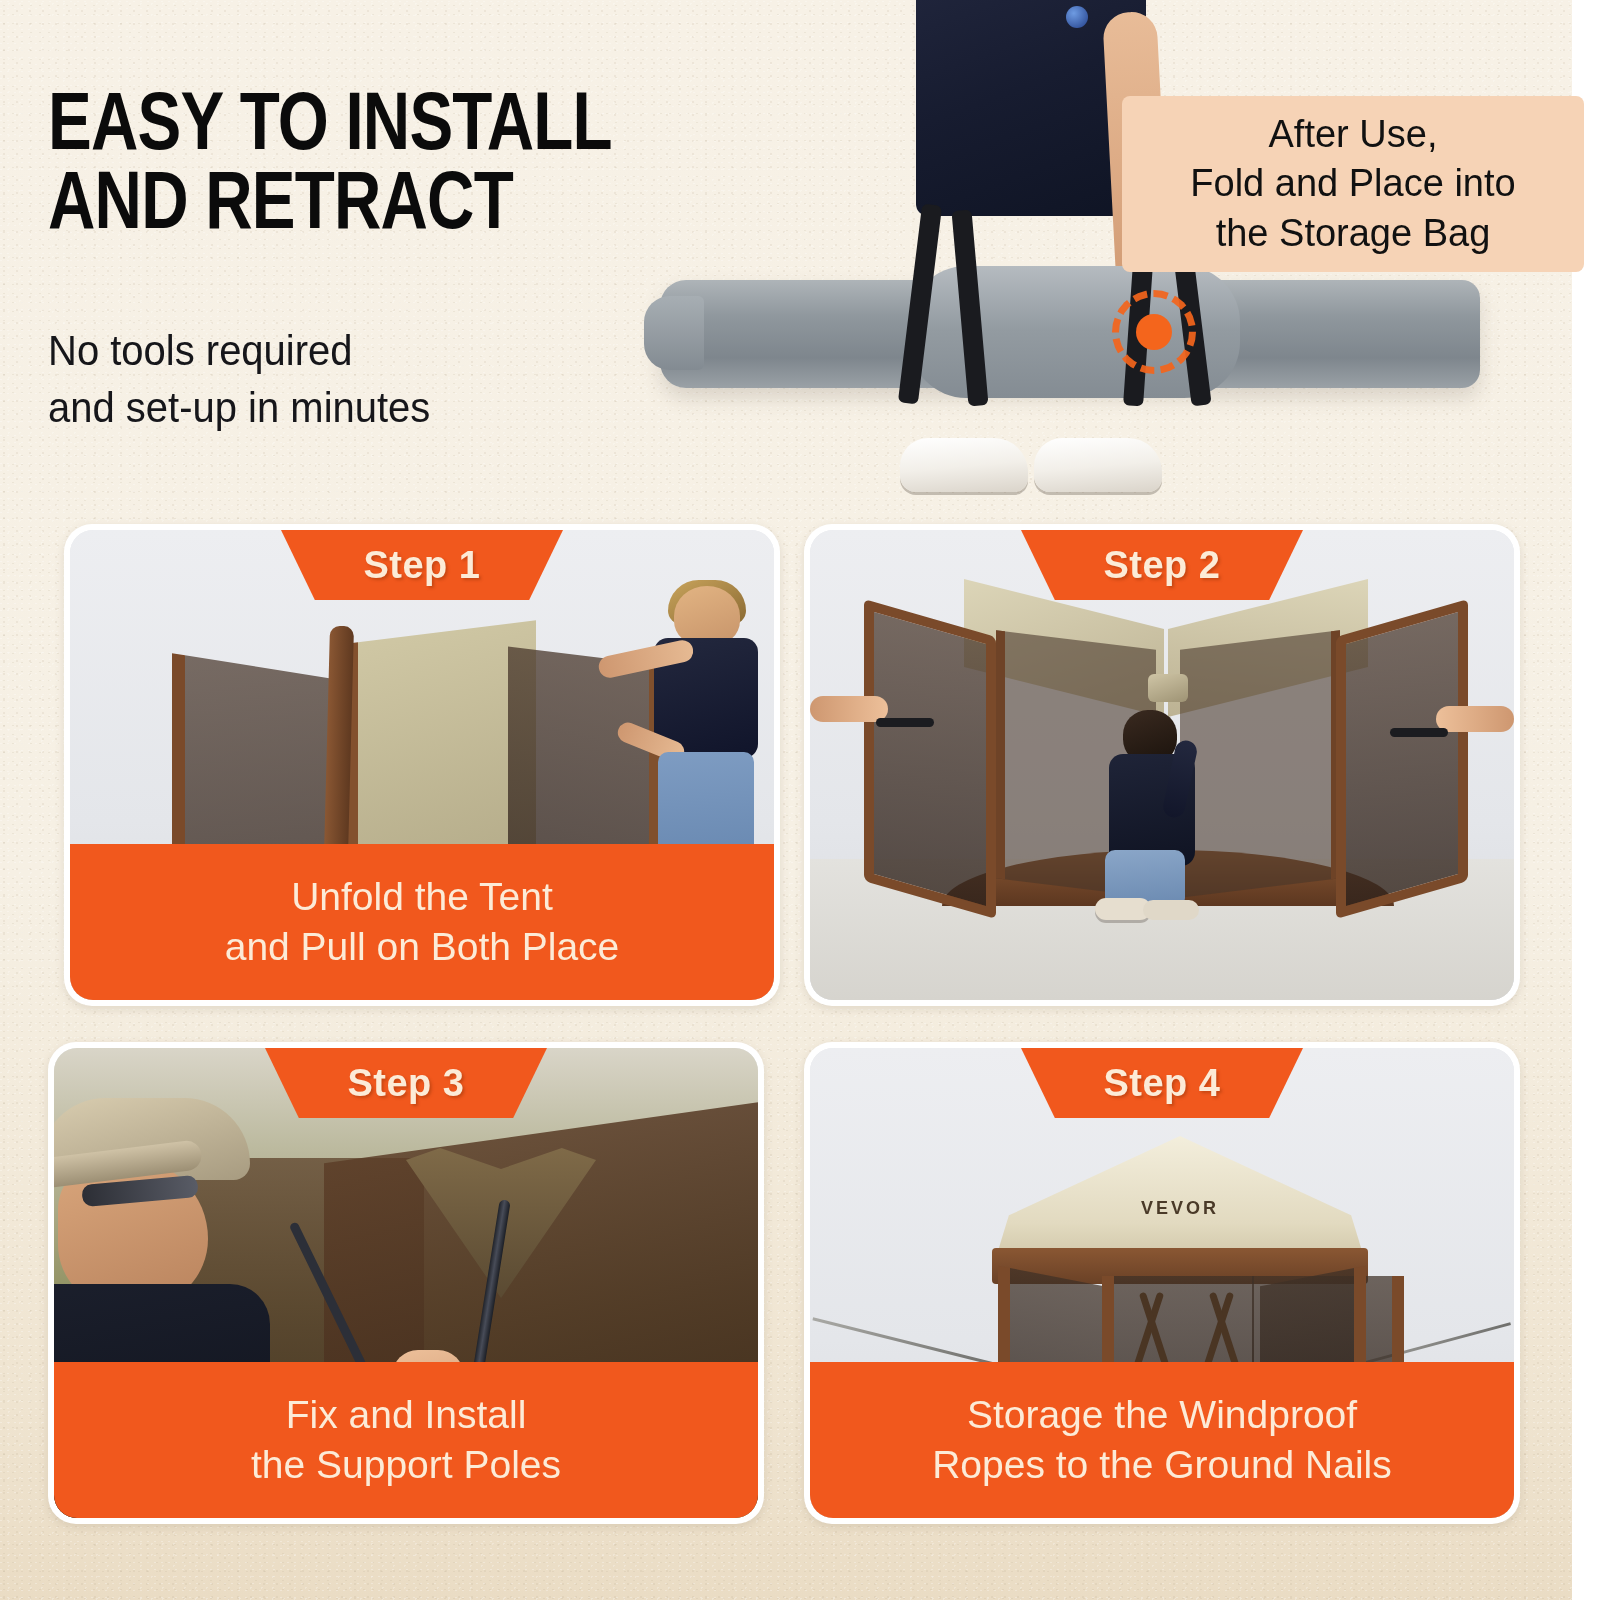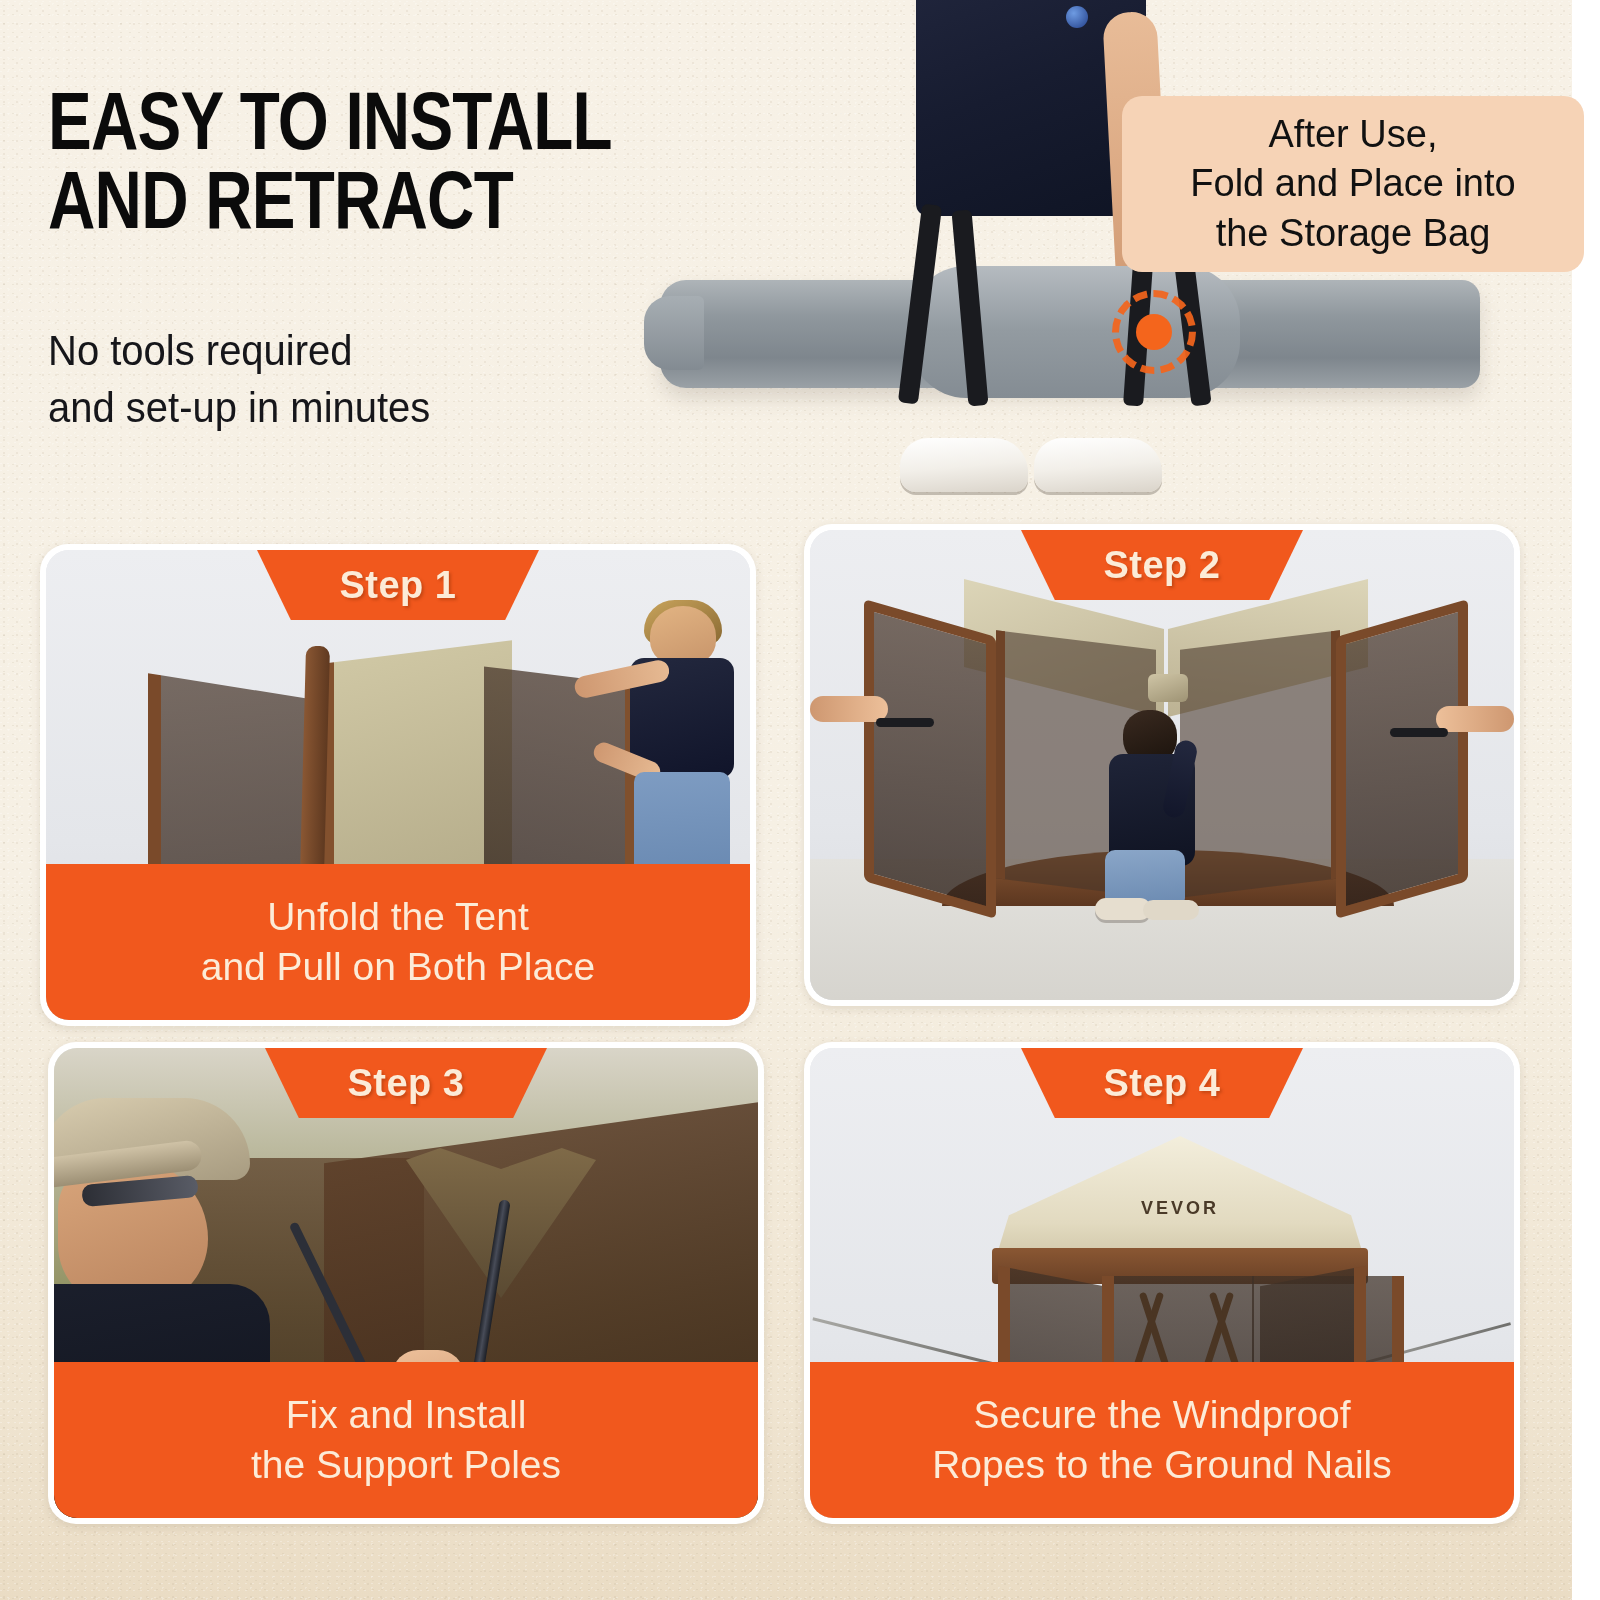"After Use," .callout { border-radius: 20px -> 8px }
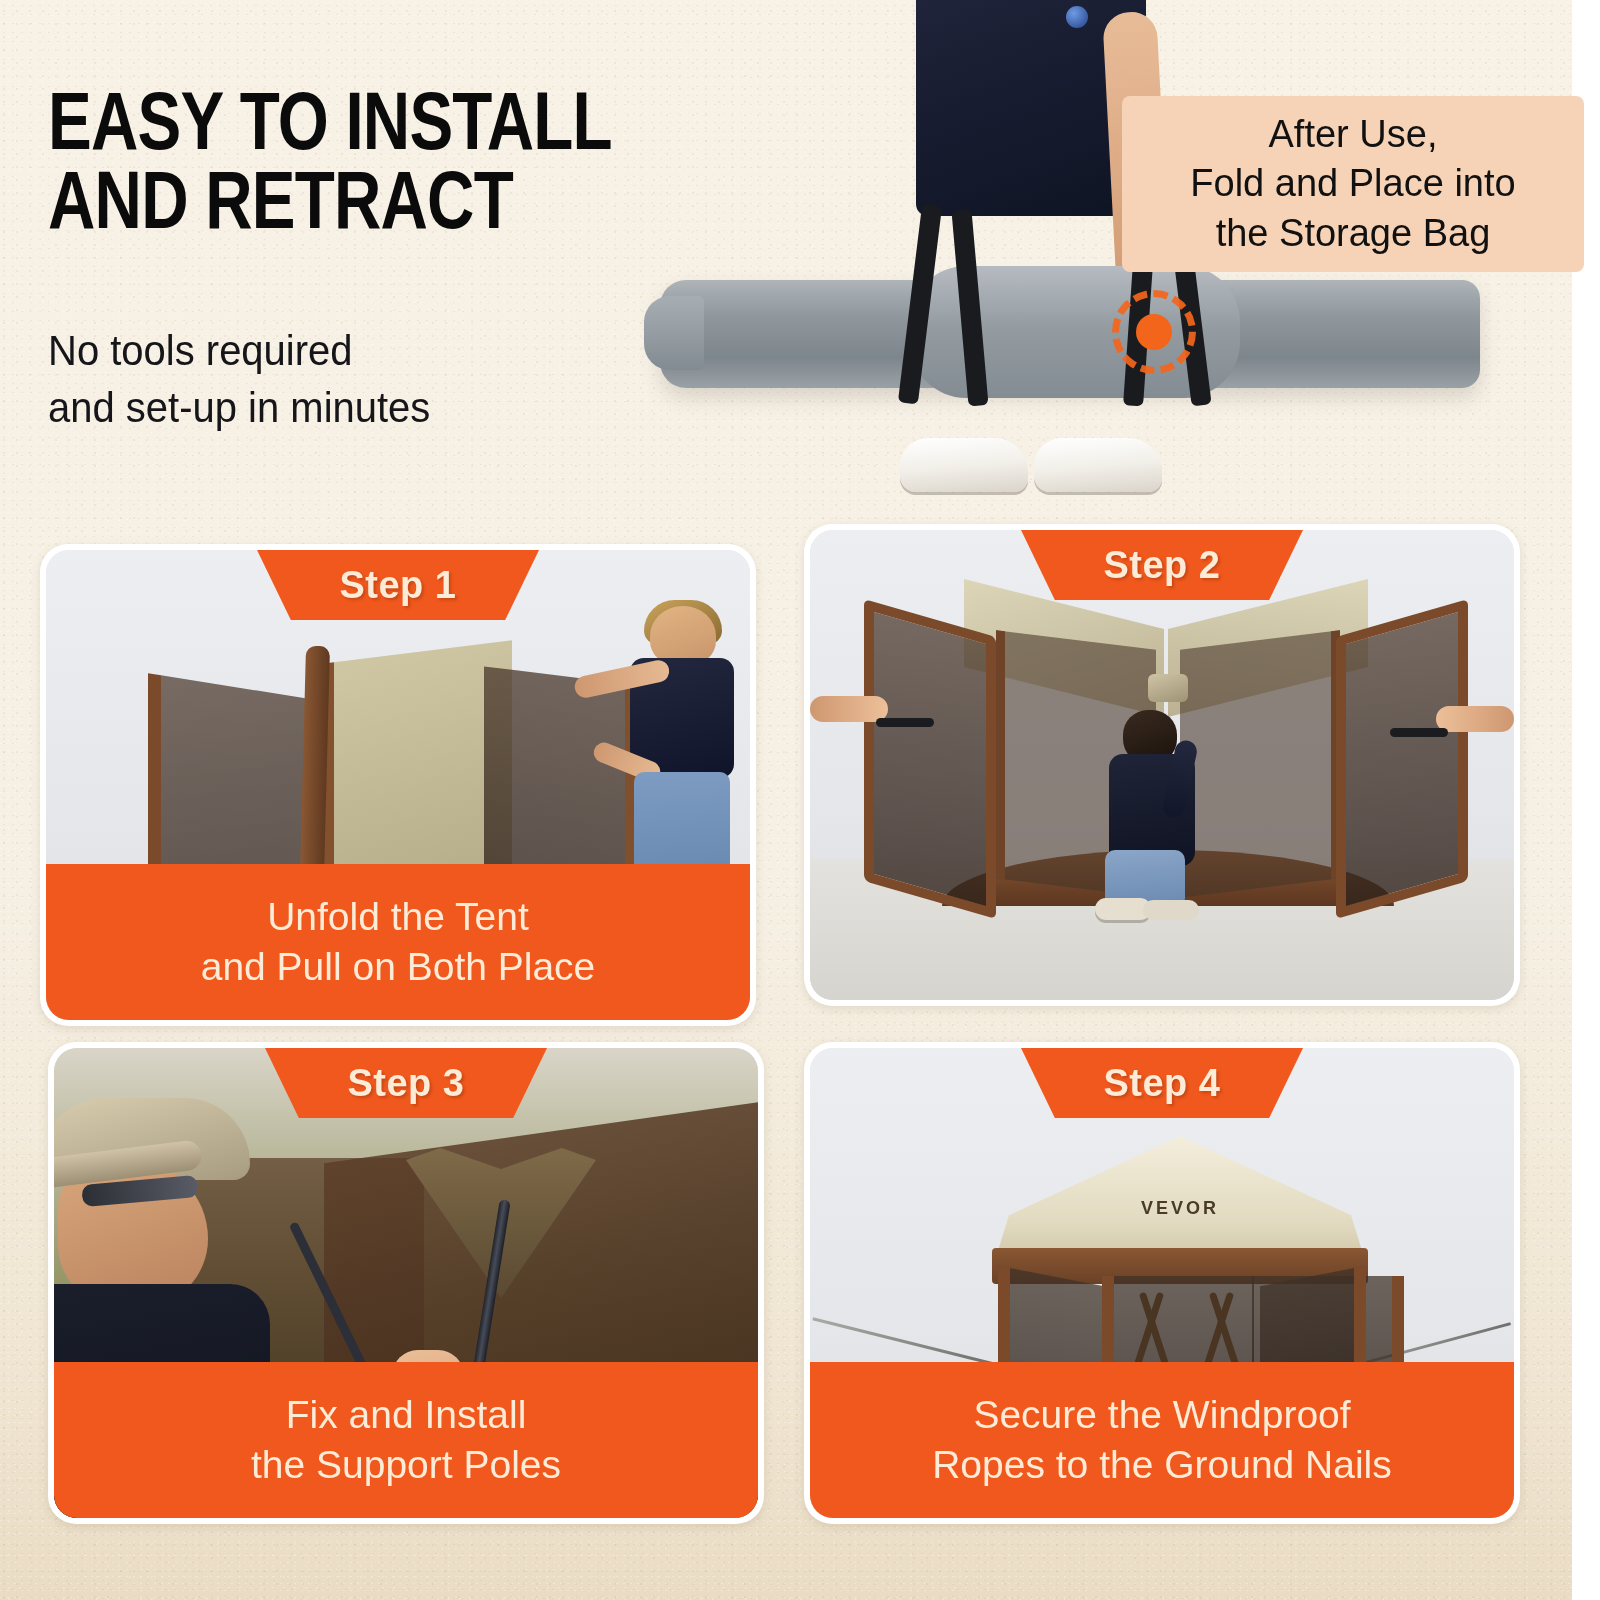"Step 1" .card.c1 { left: 40px -> 64px; margin-top: 20px -> none }
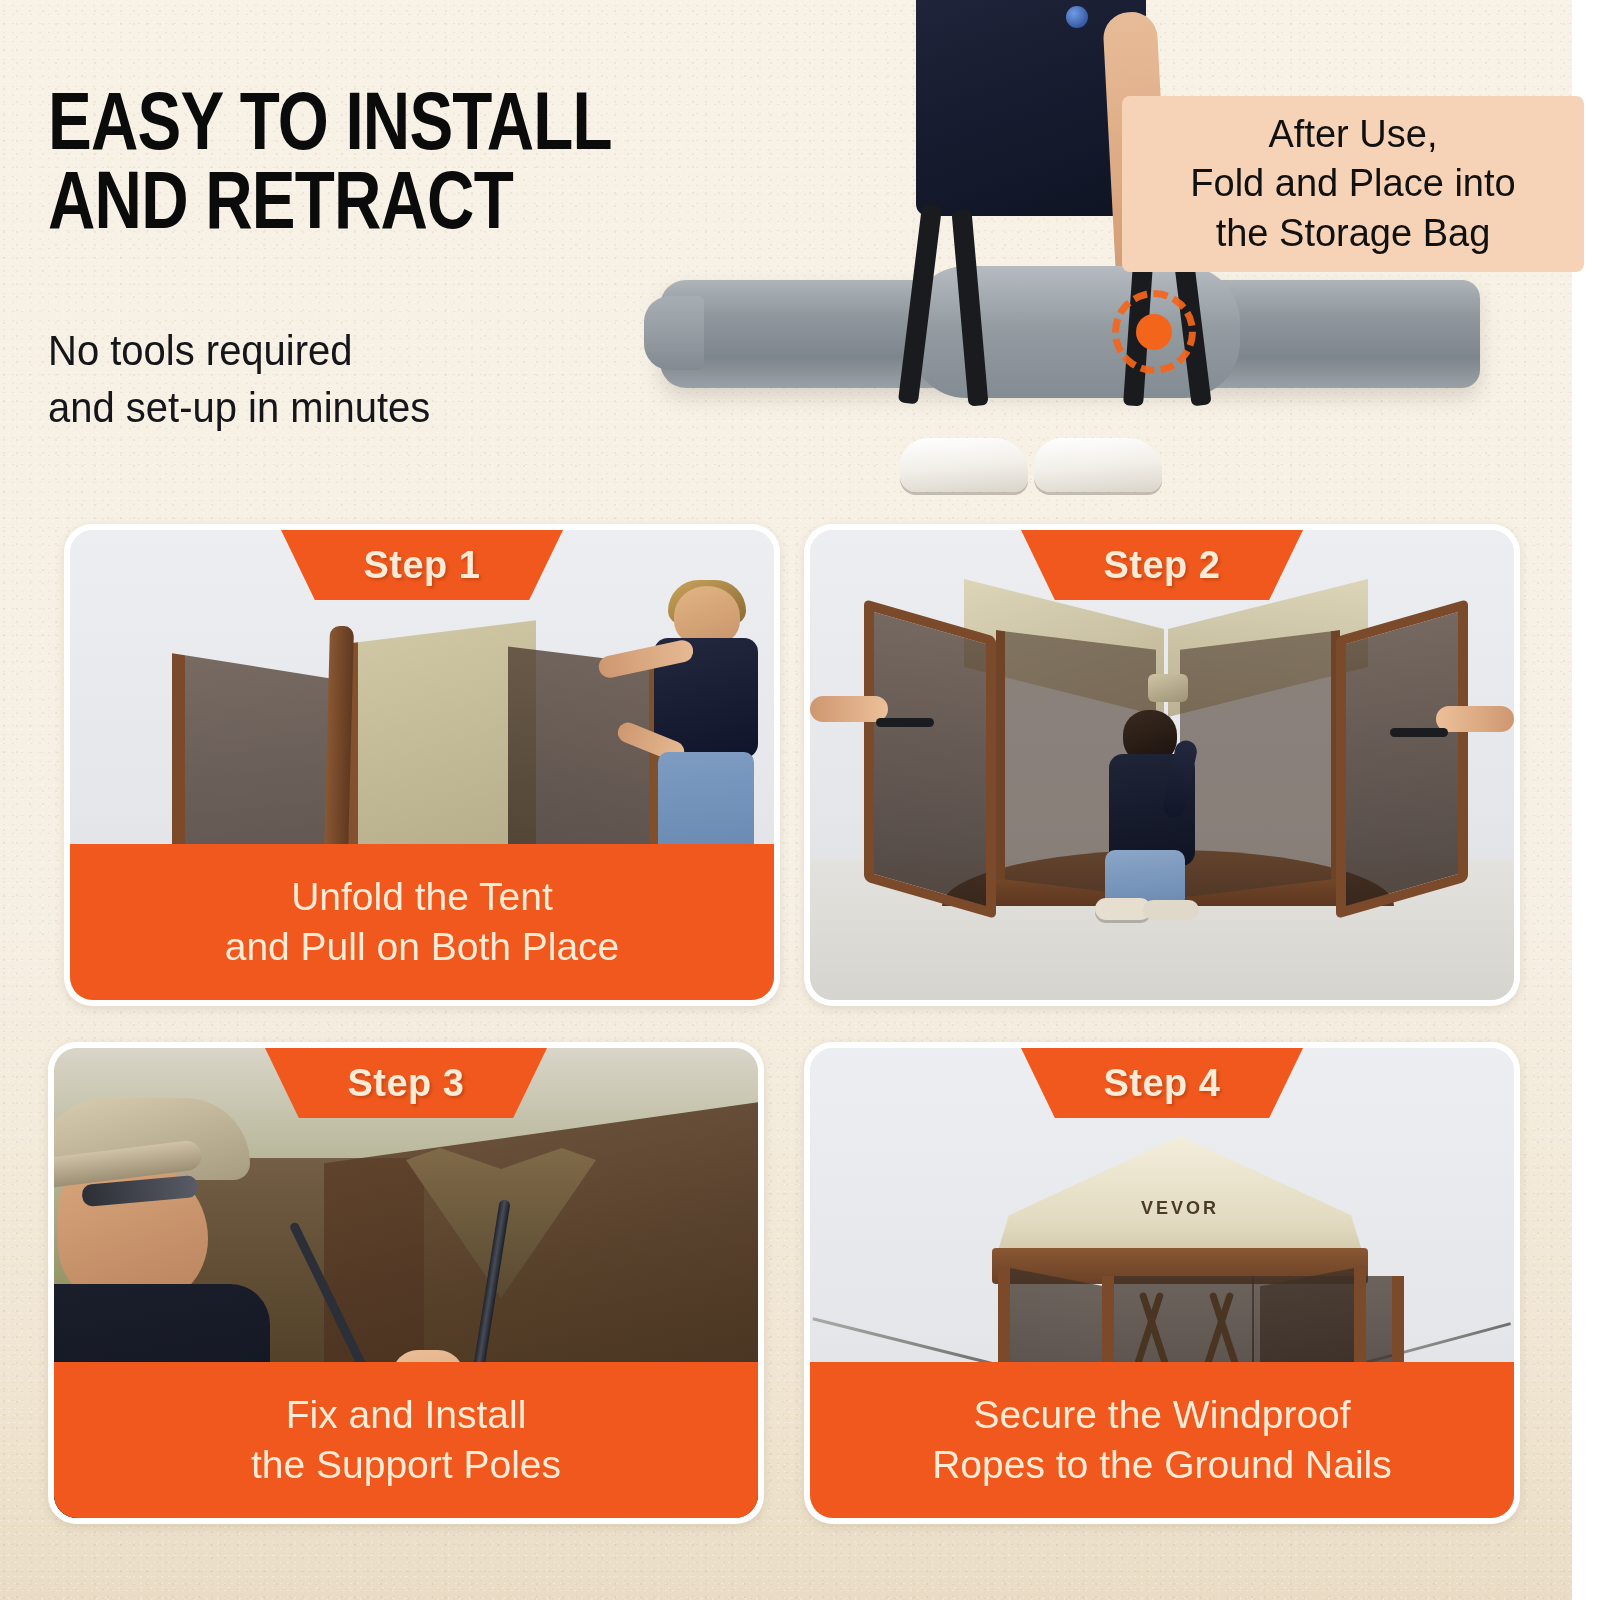"Secure the Windproof" div.caption { text: Secure -> Storage }
